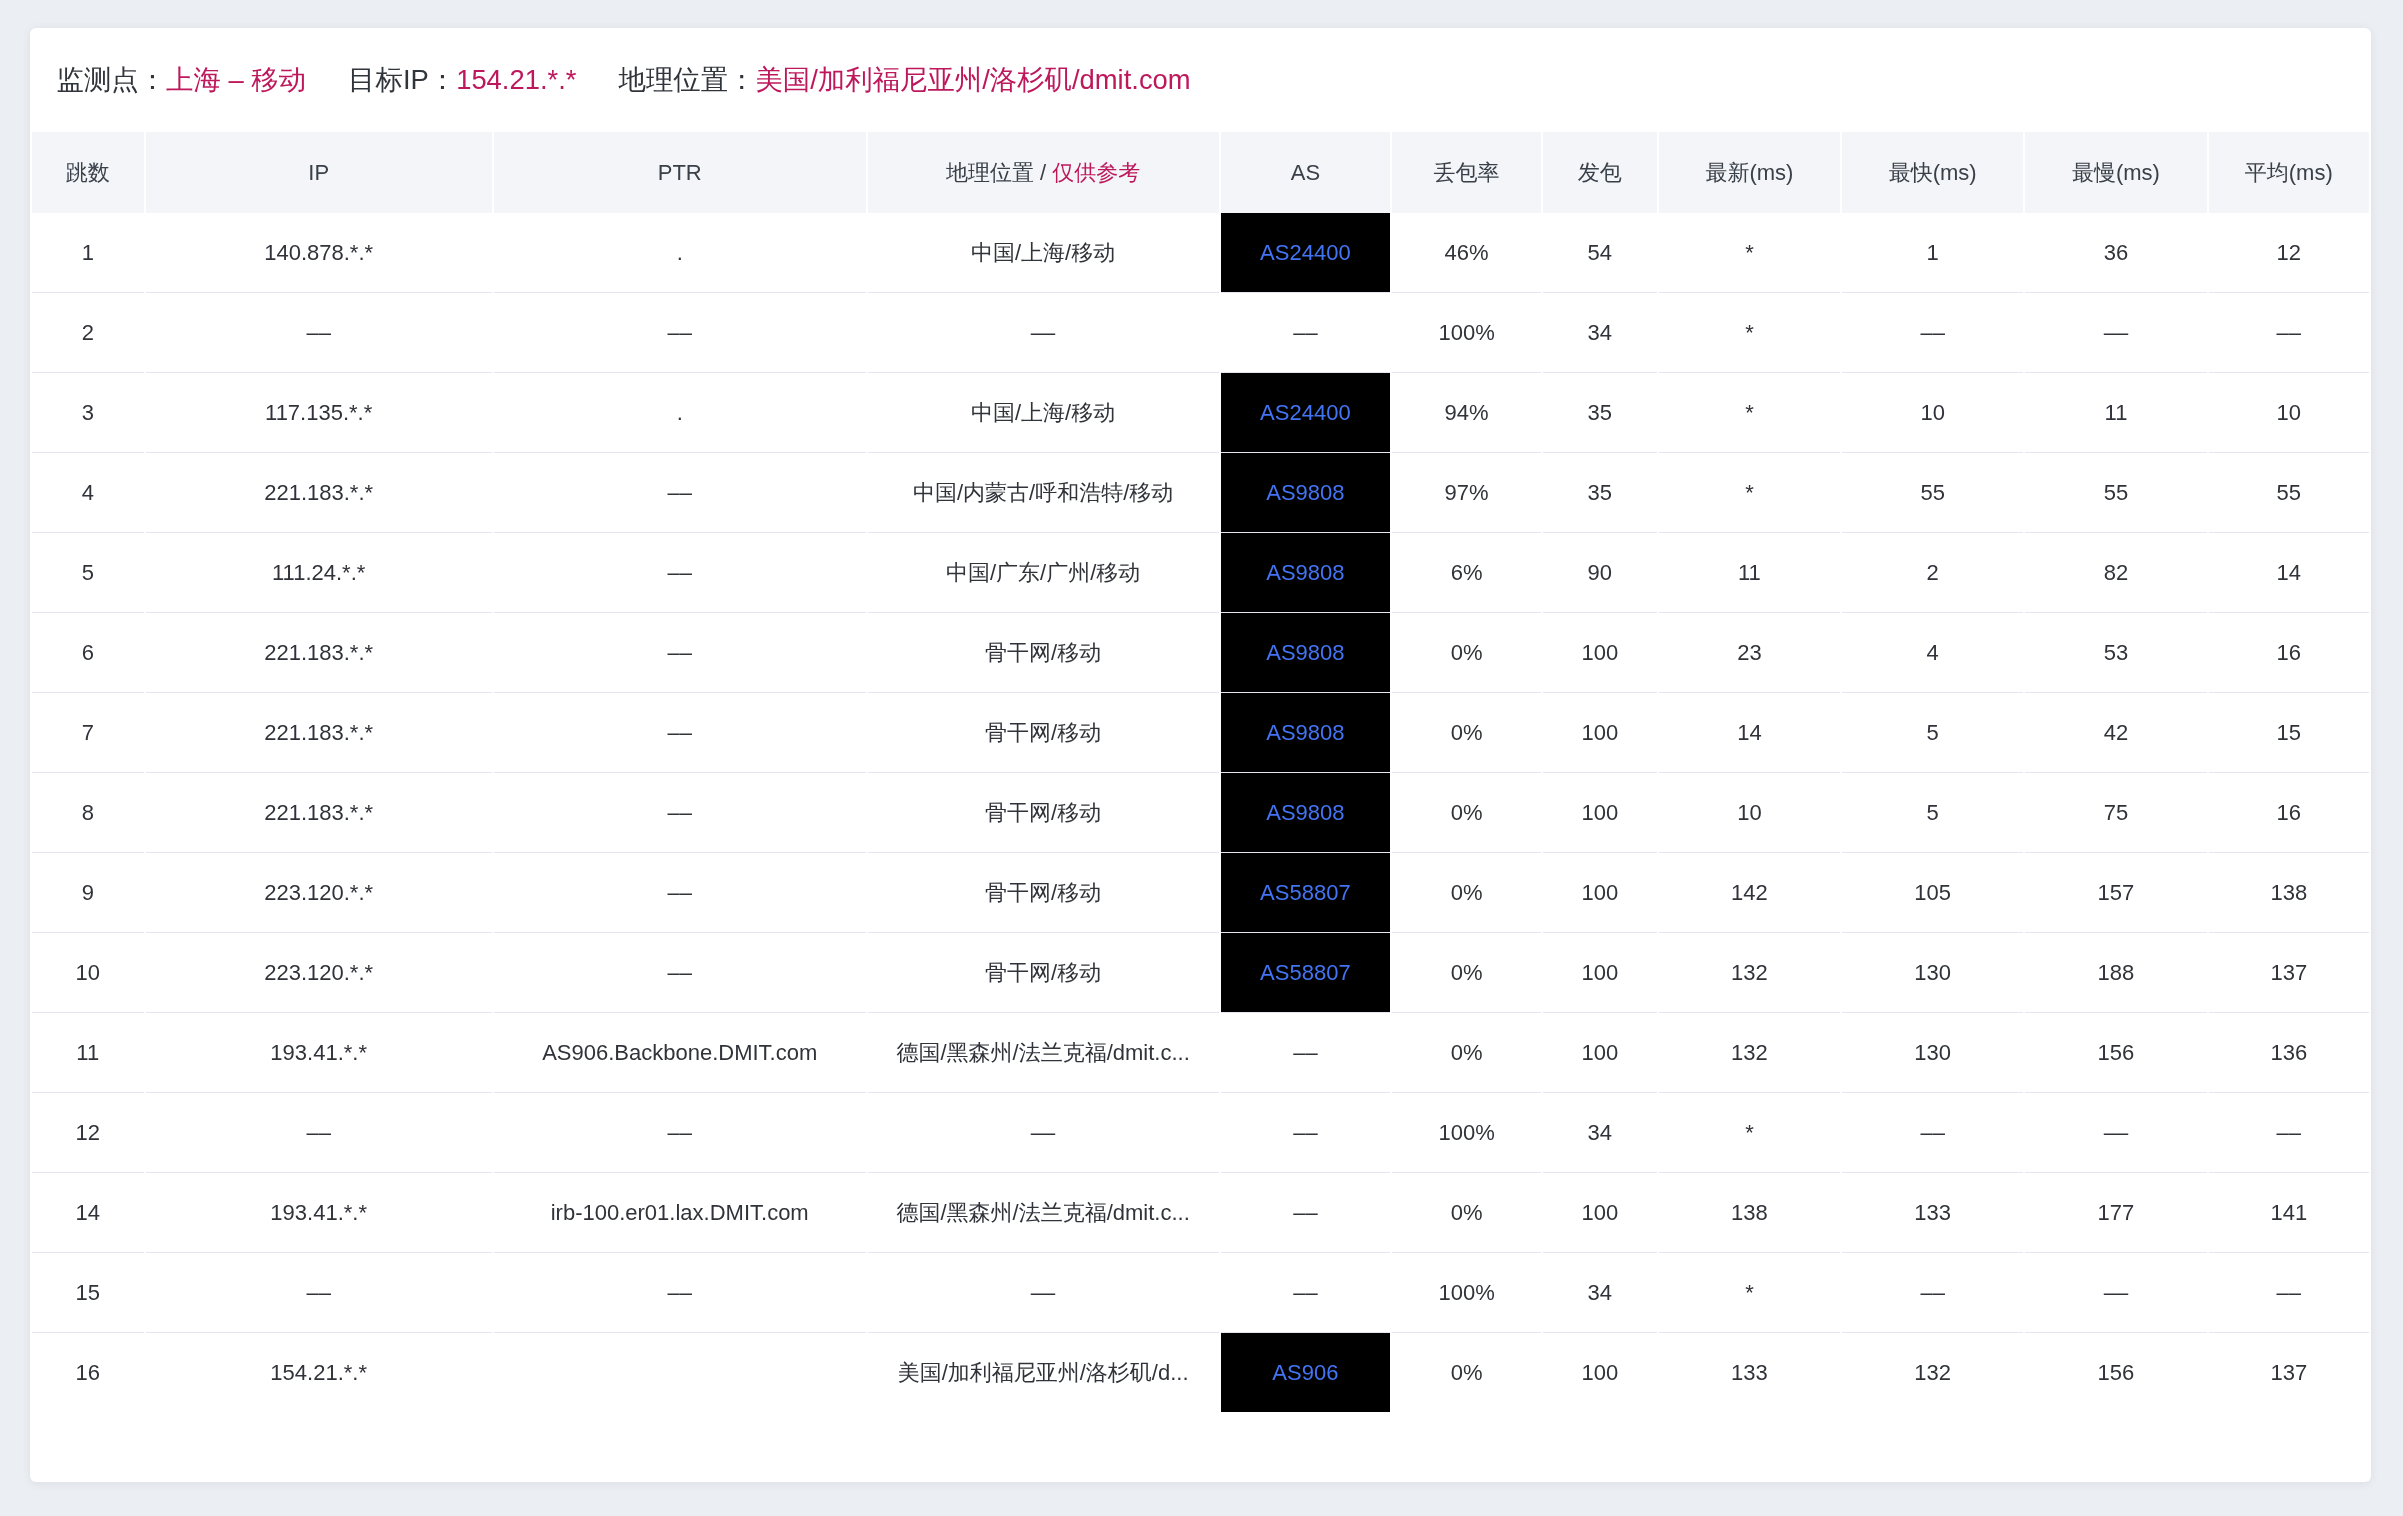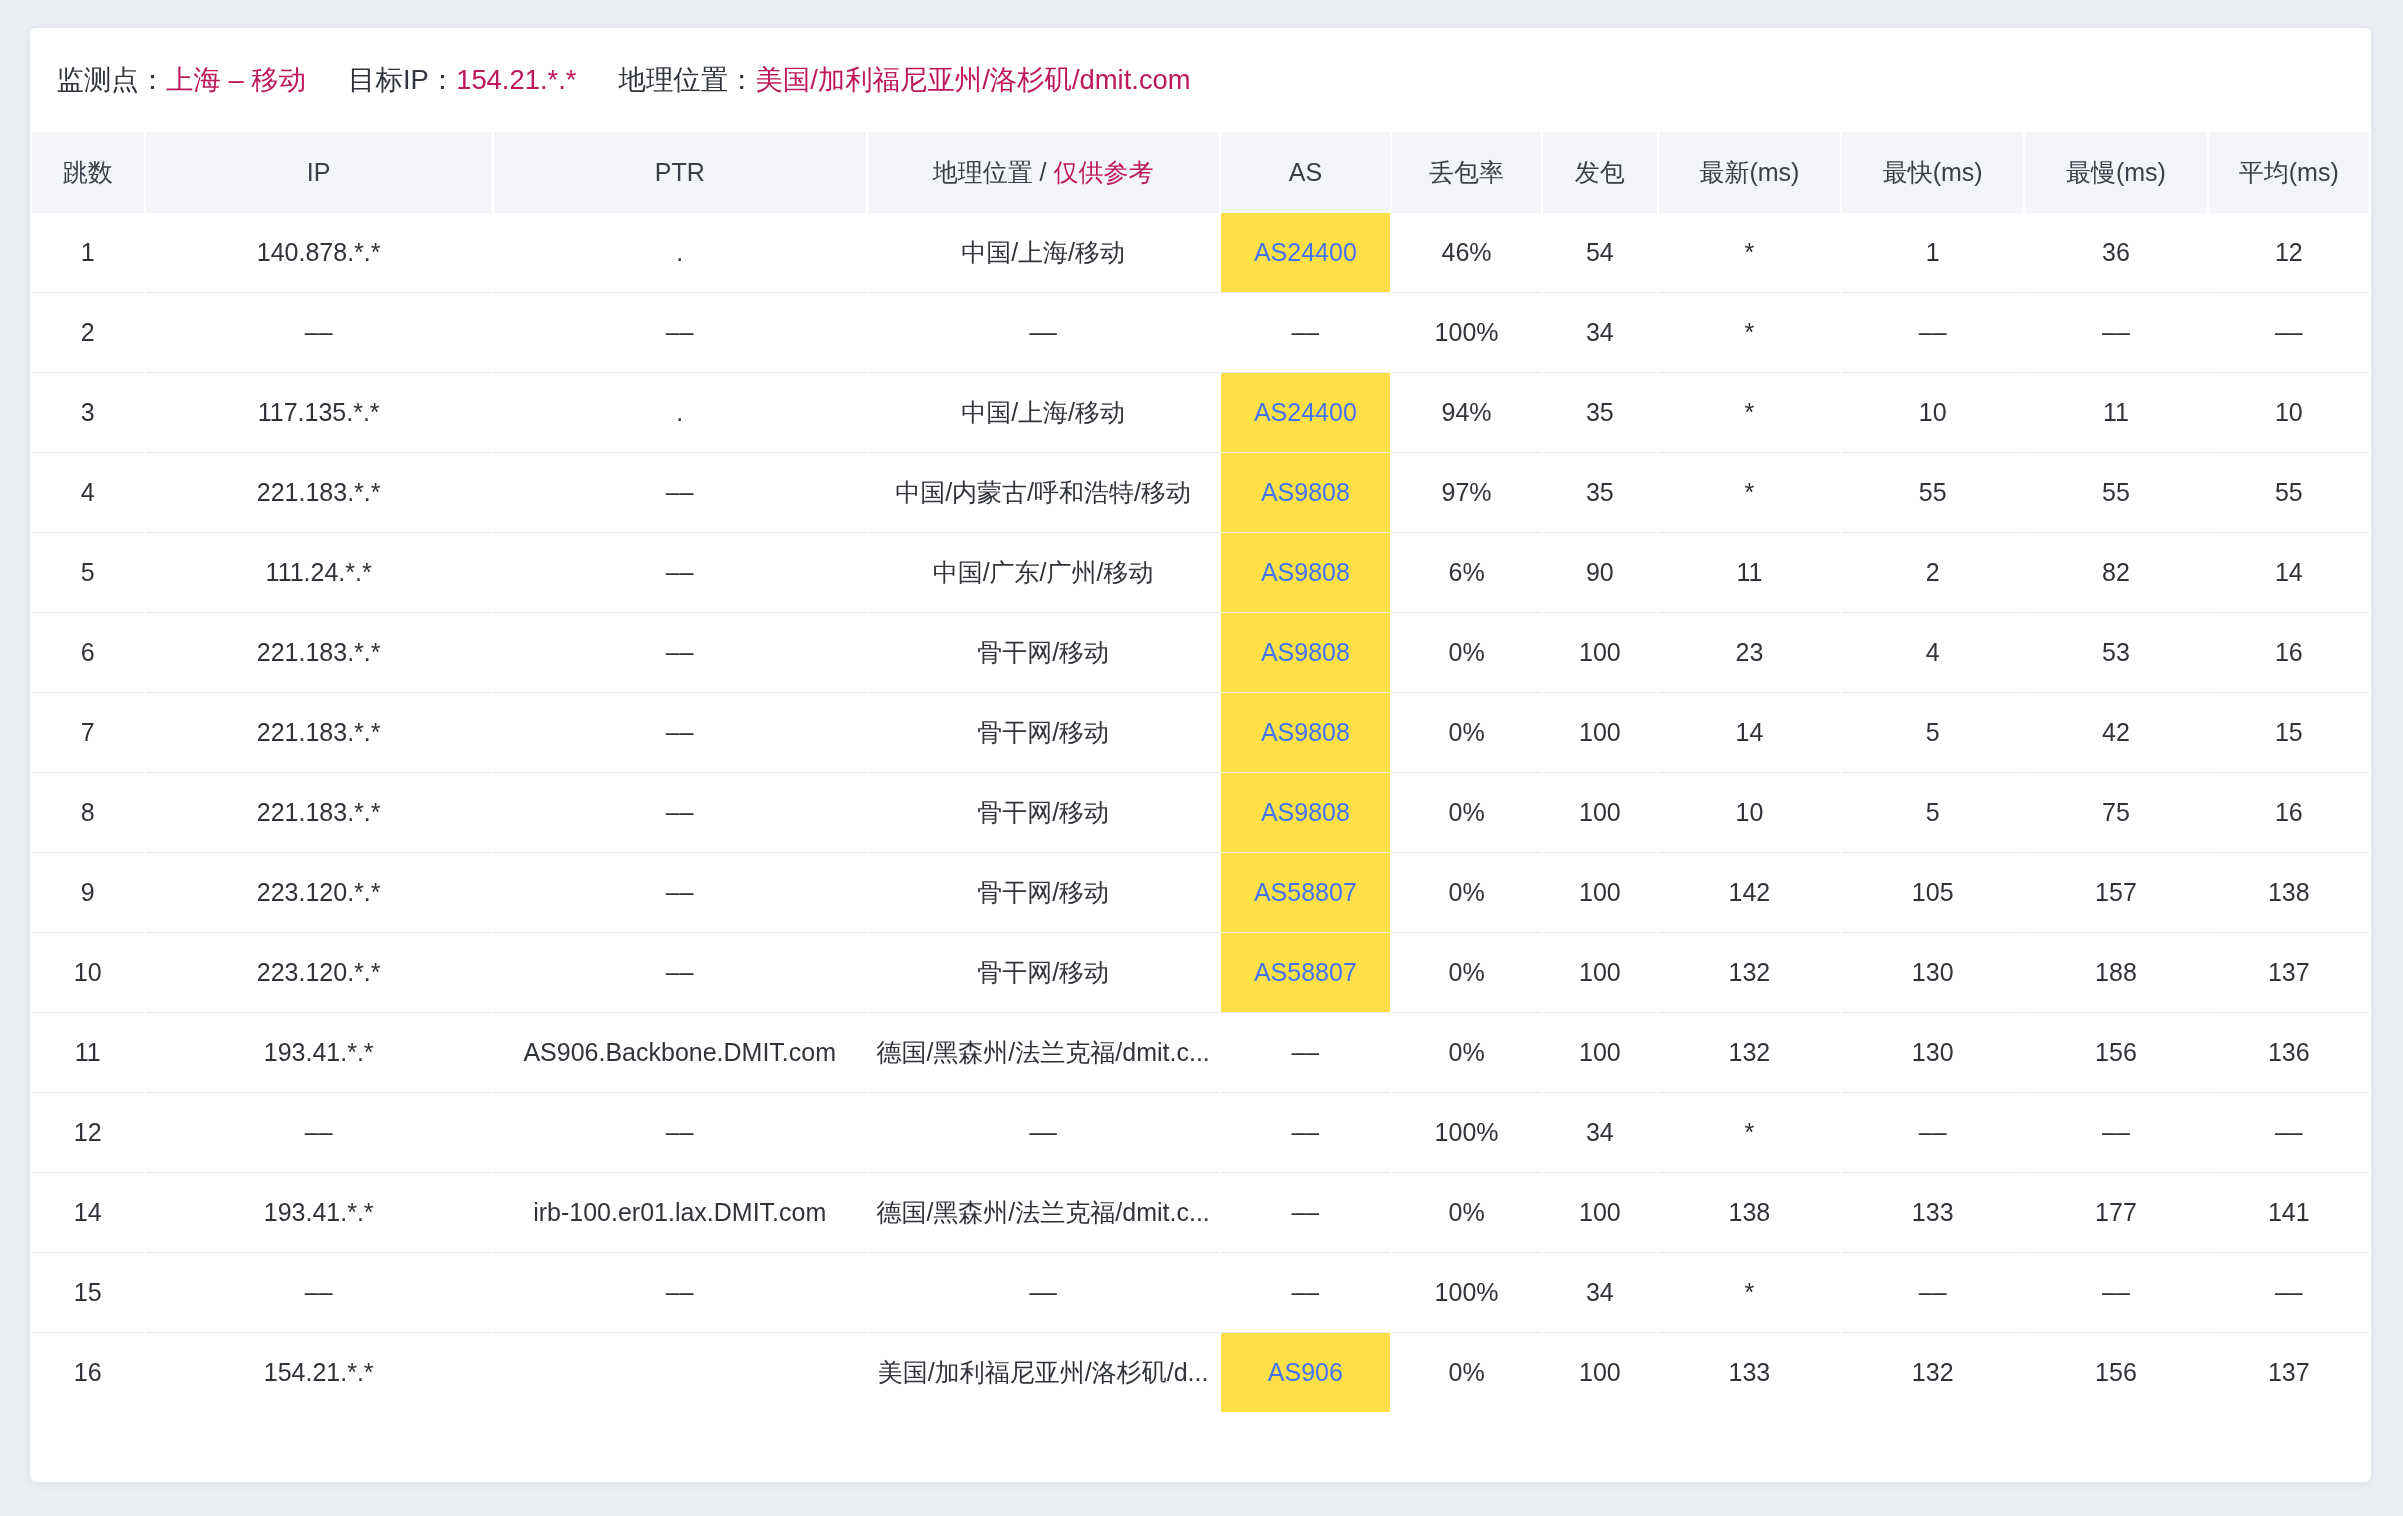"跳数" table.hops { font-size: 25px -> 22px }
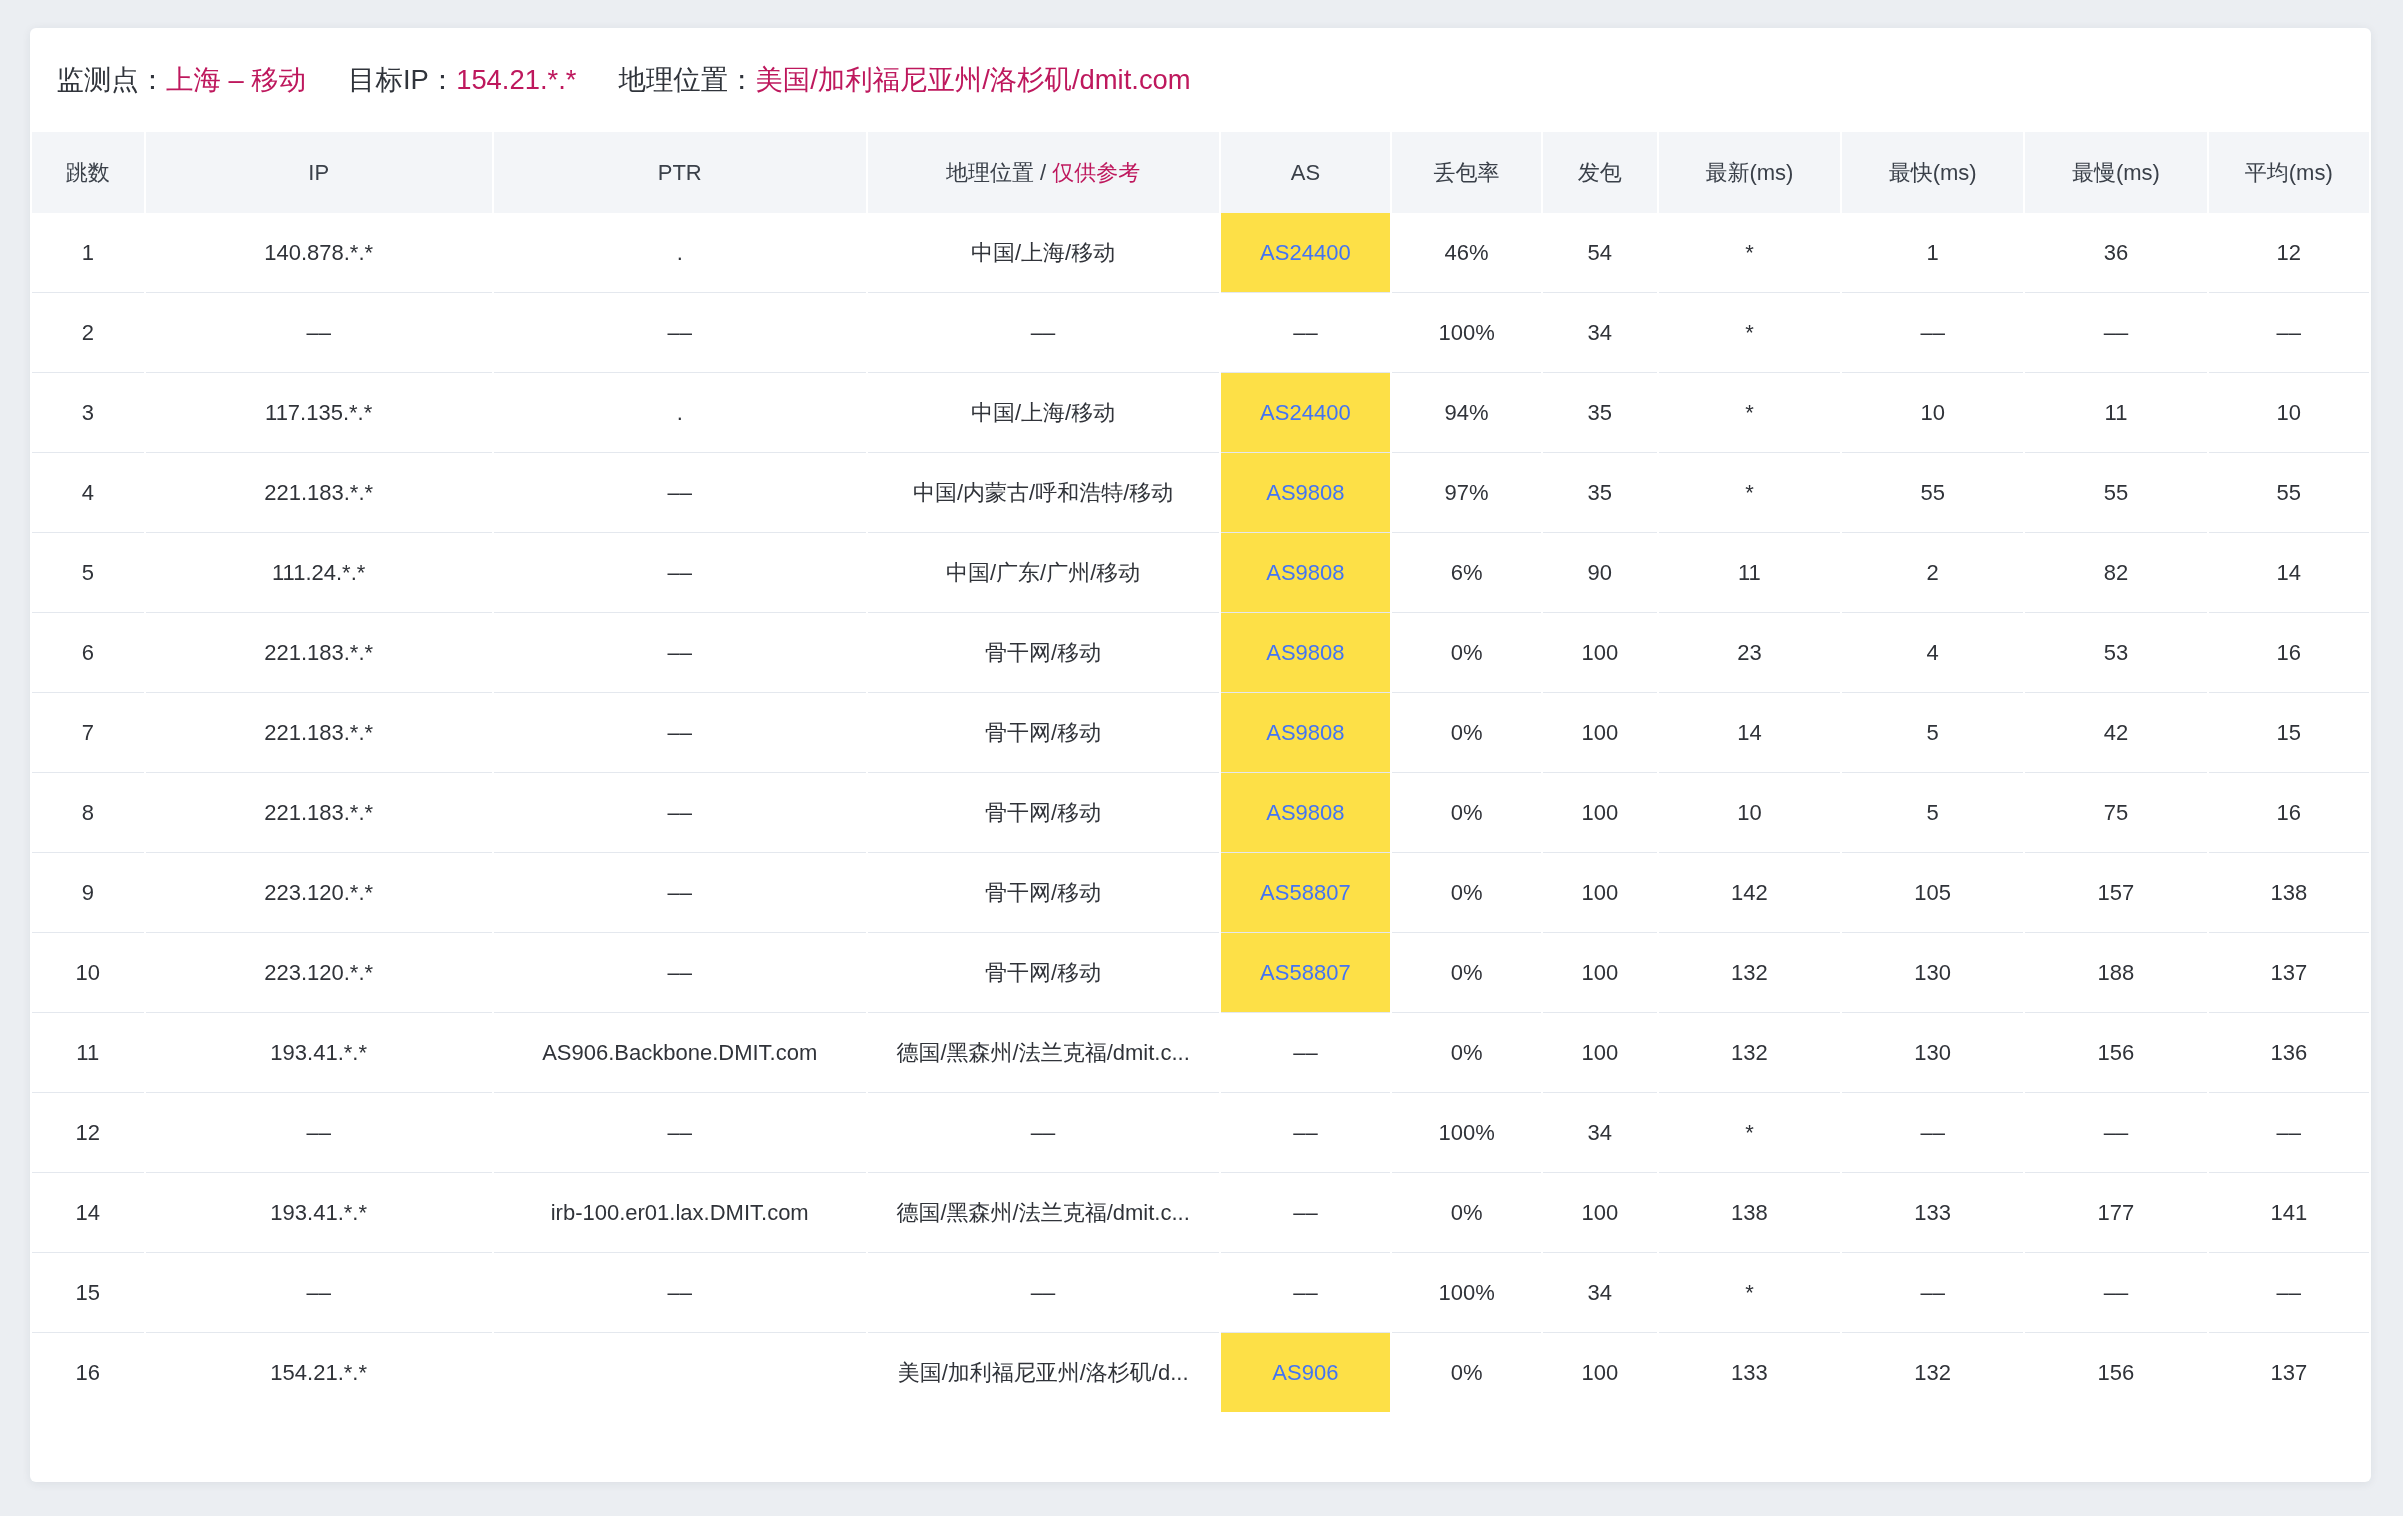"AS24400" td.has-as { background: #fde047 -> #000000 }
